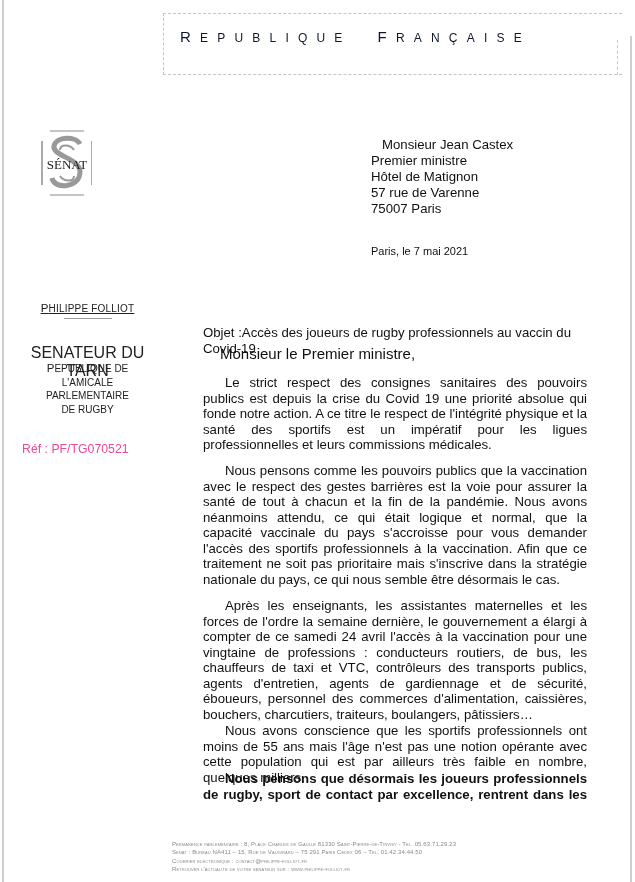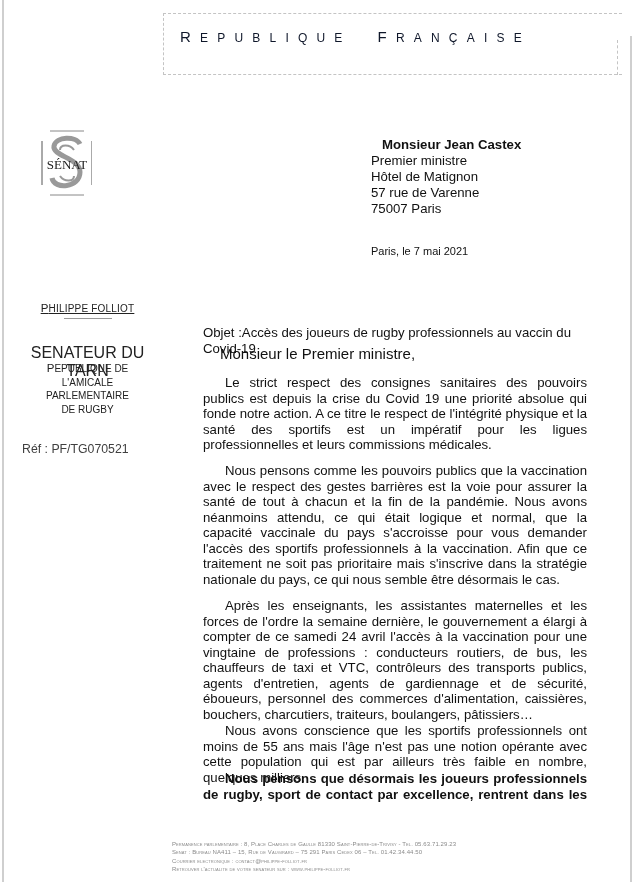"Monsieur Jean Castex" .recipient .name { font-weight: bold -> normal }
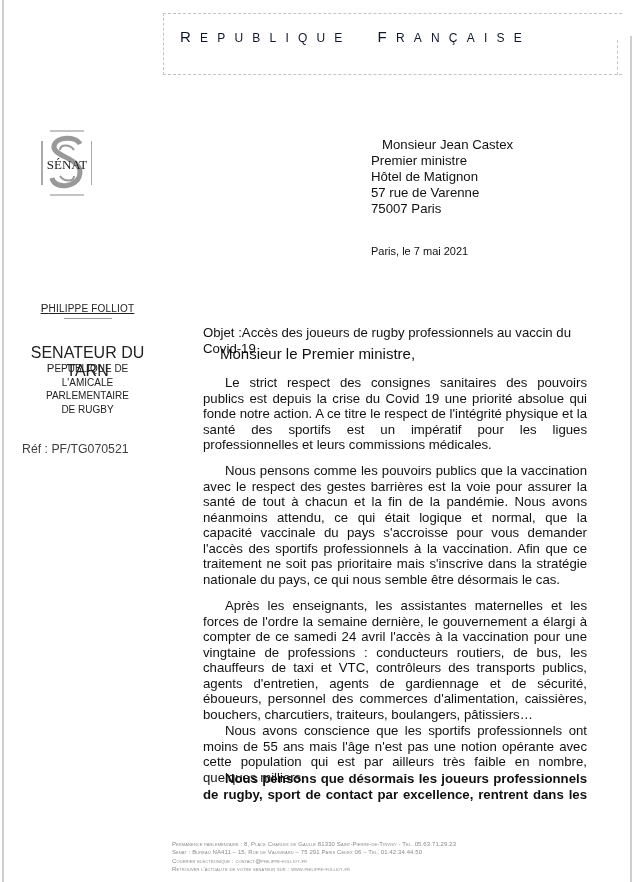"Réf : PF/TG070521" .sb-ref { color: #404040 -> #ec4899 }
